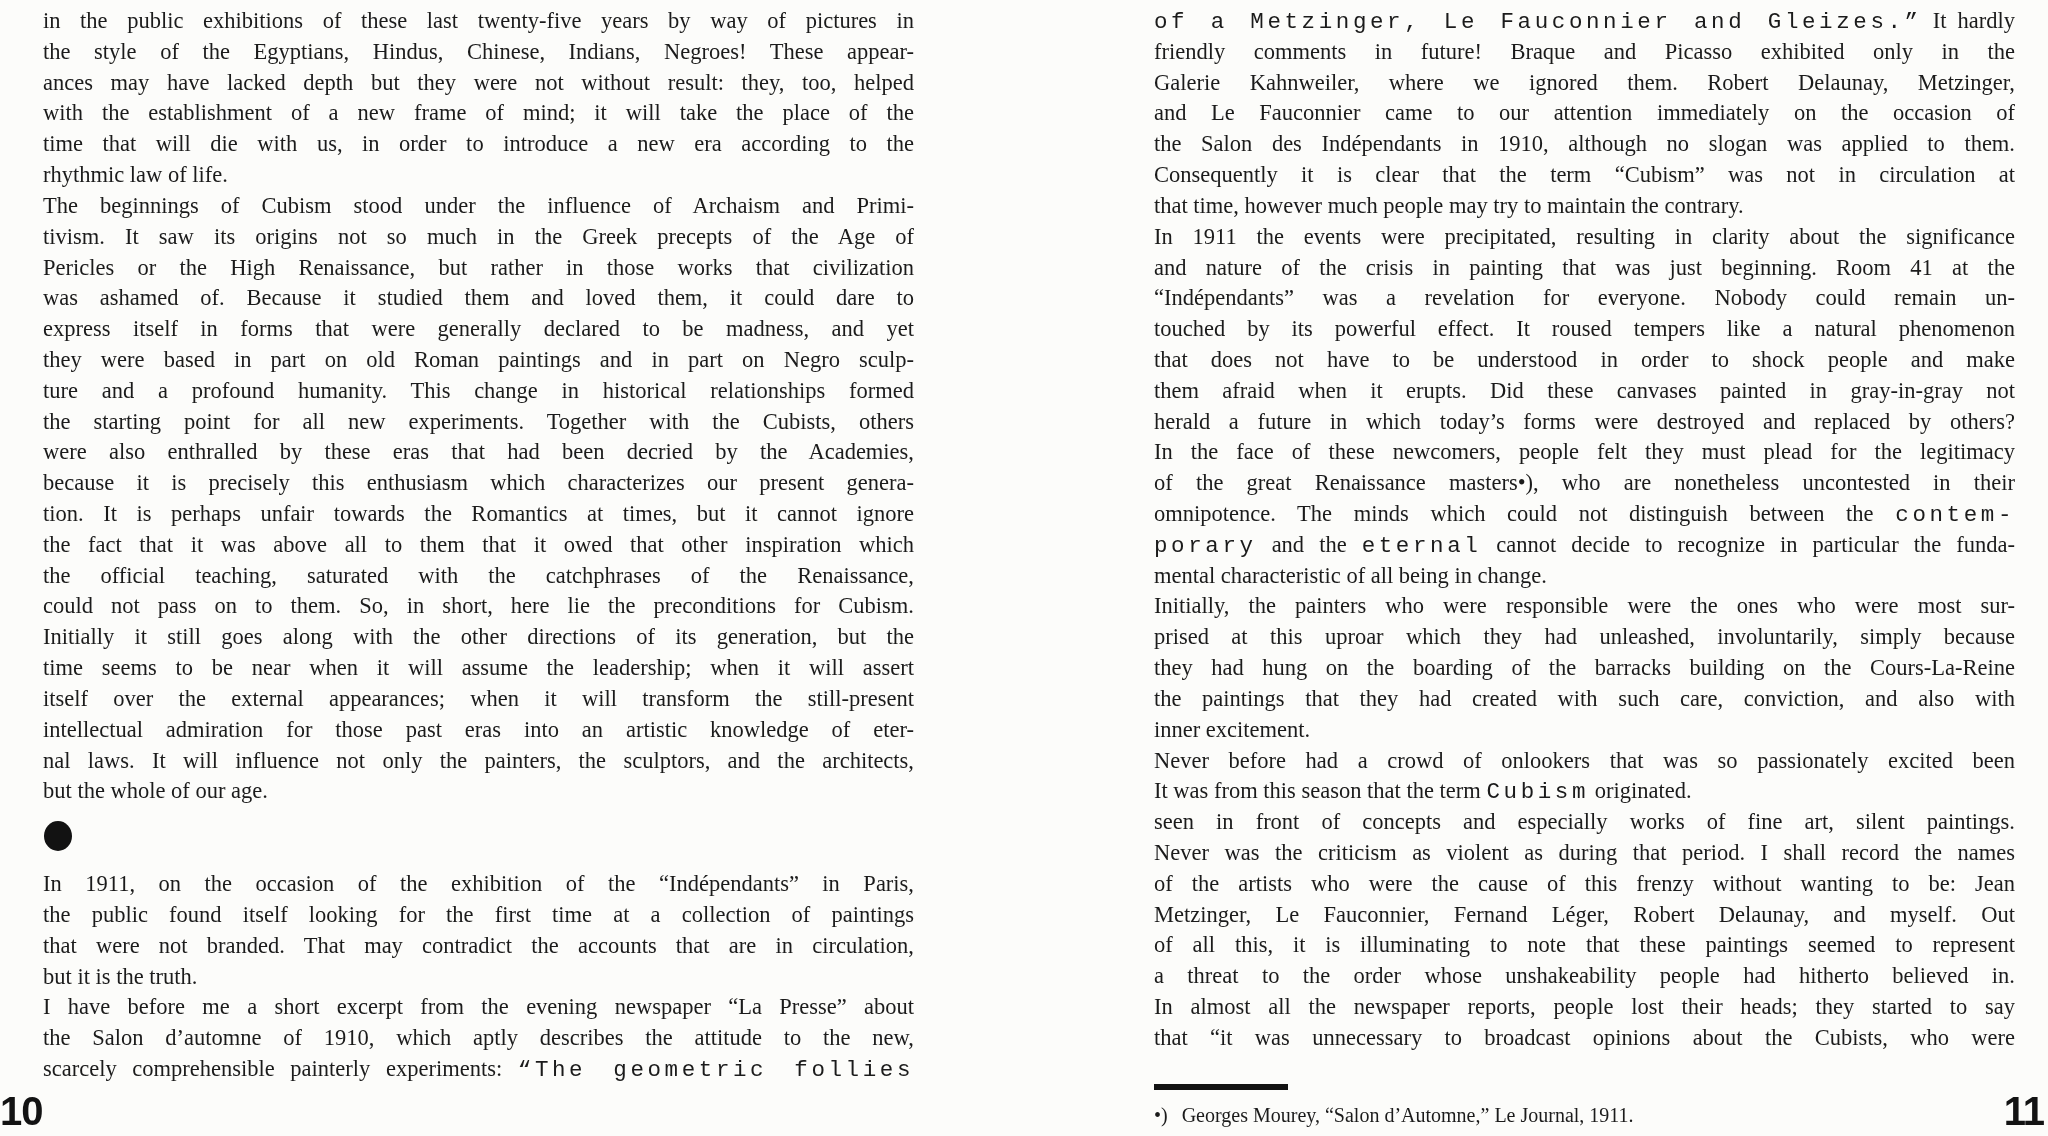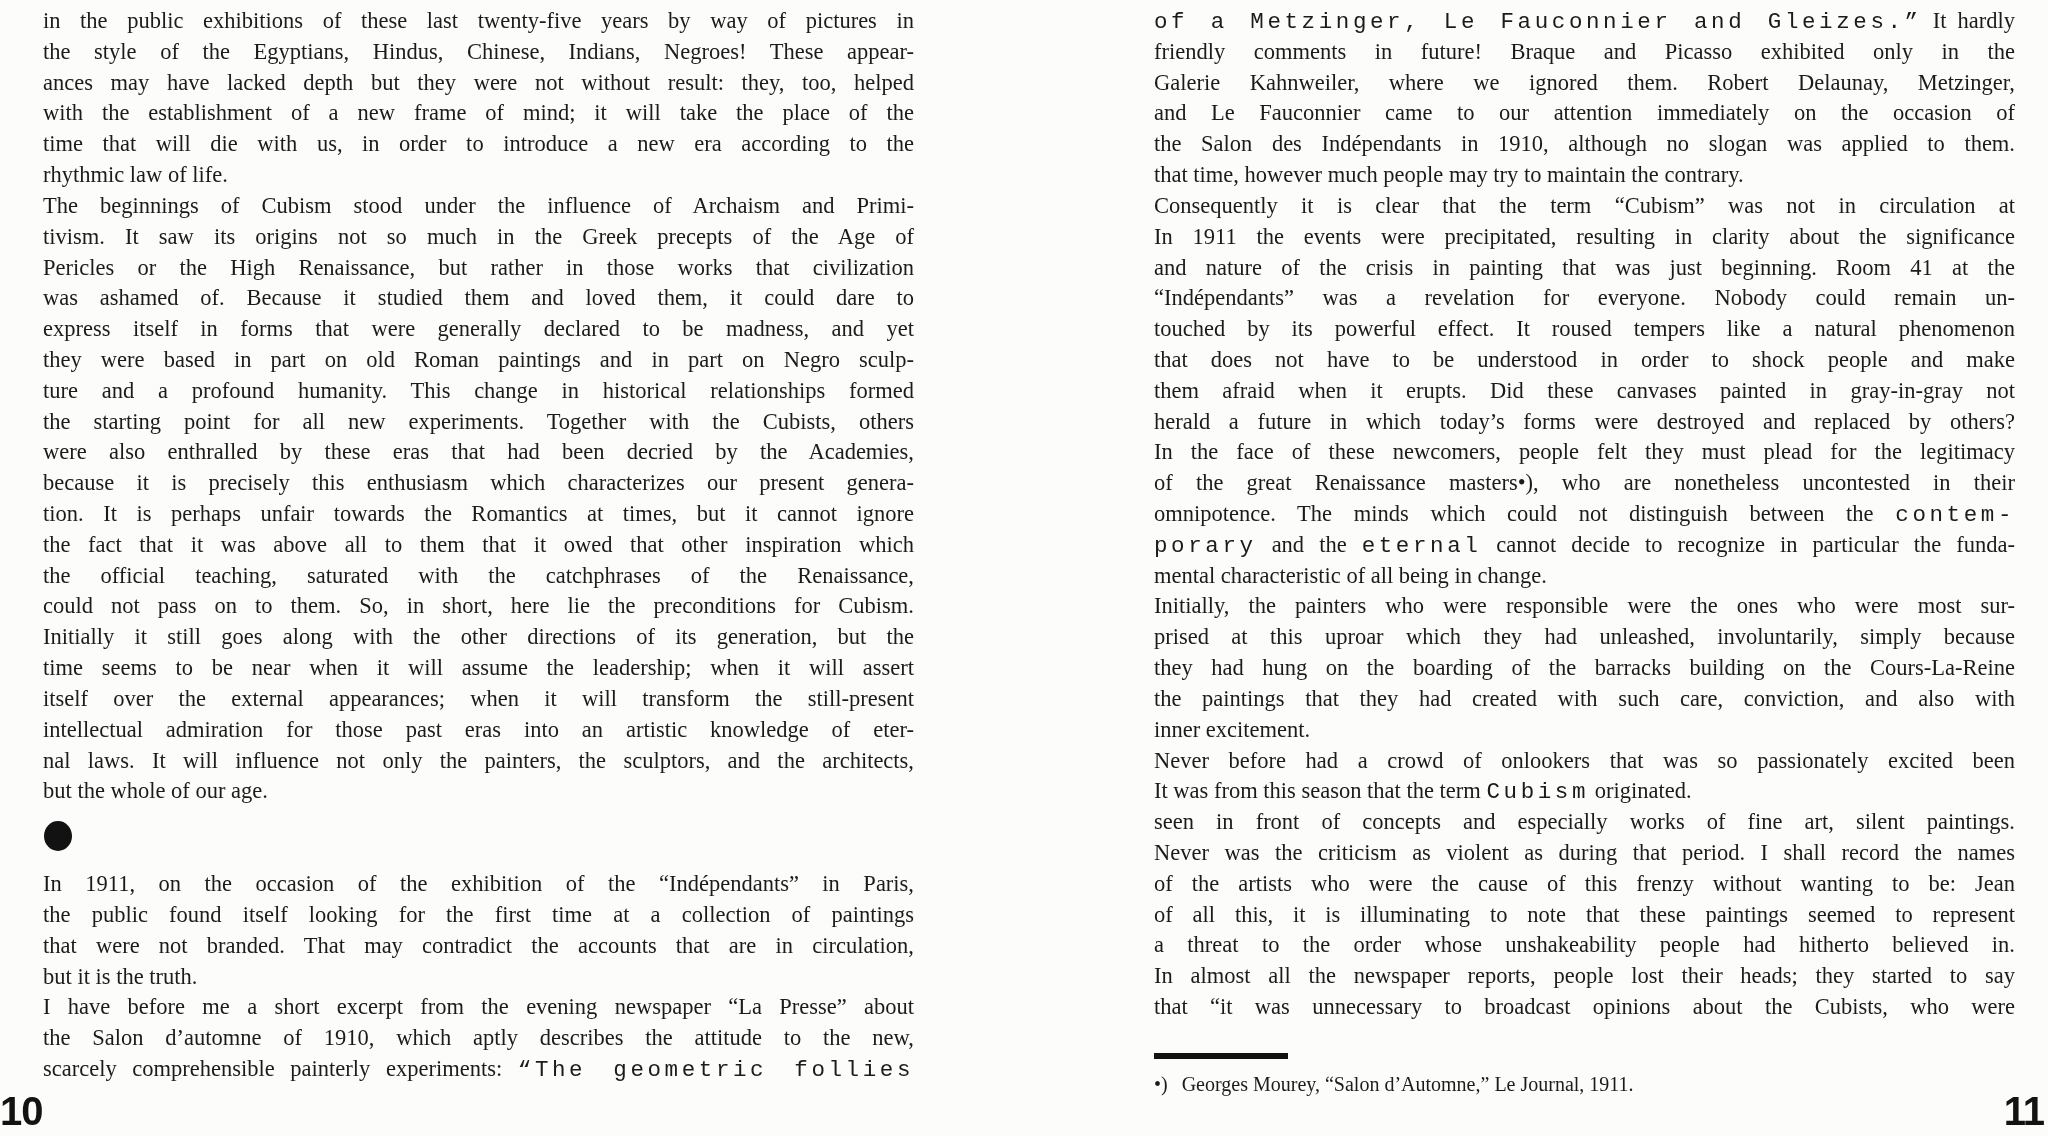"that time, however much people" div.line { order: before "Consequently it is clear that" -> after "Consequently it is clear that" }
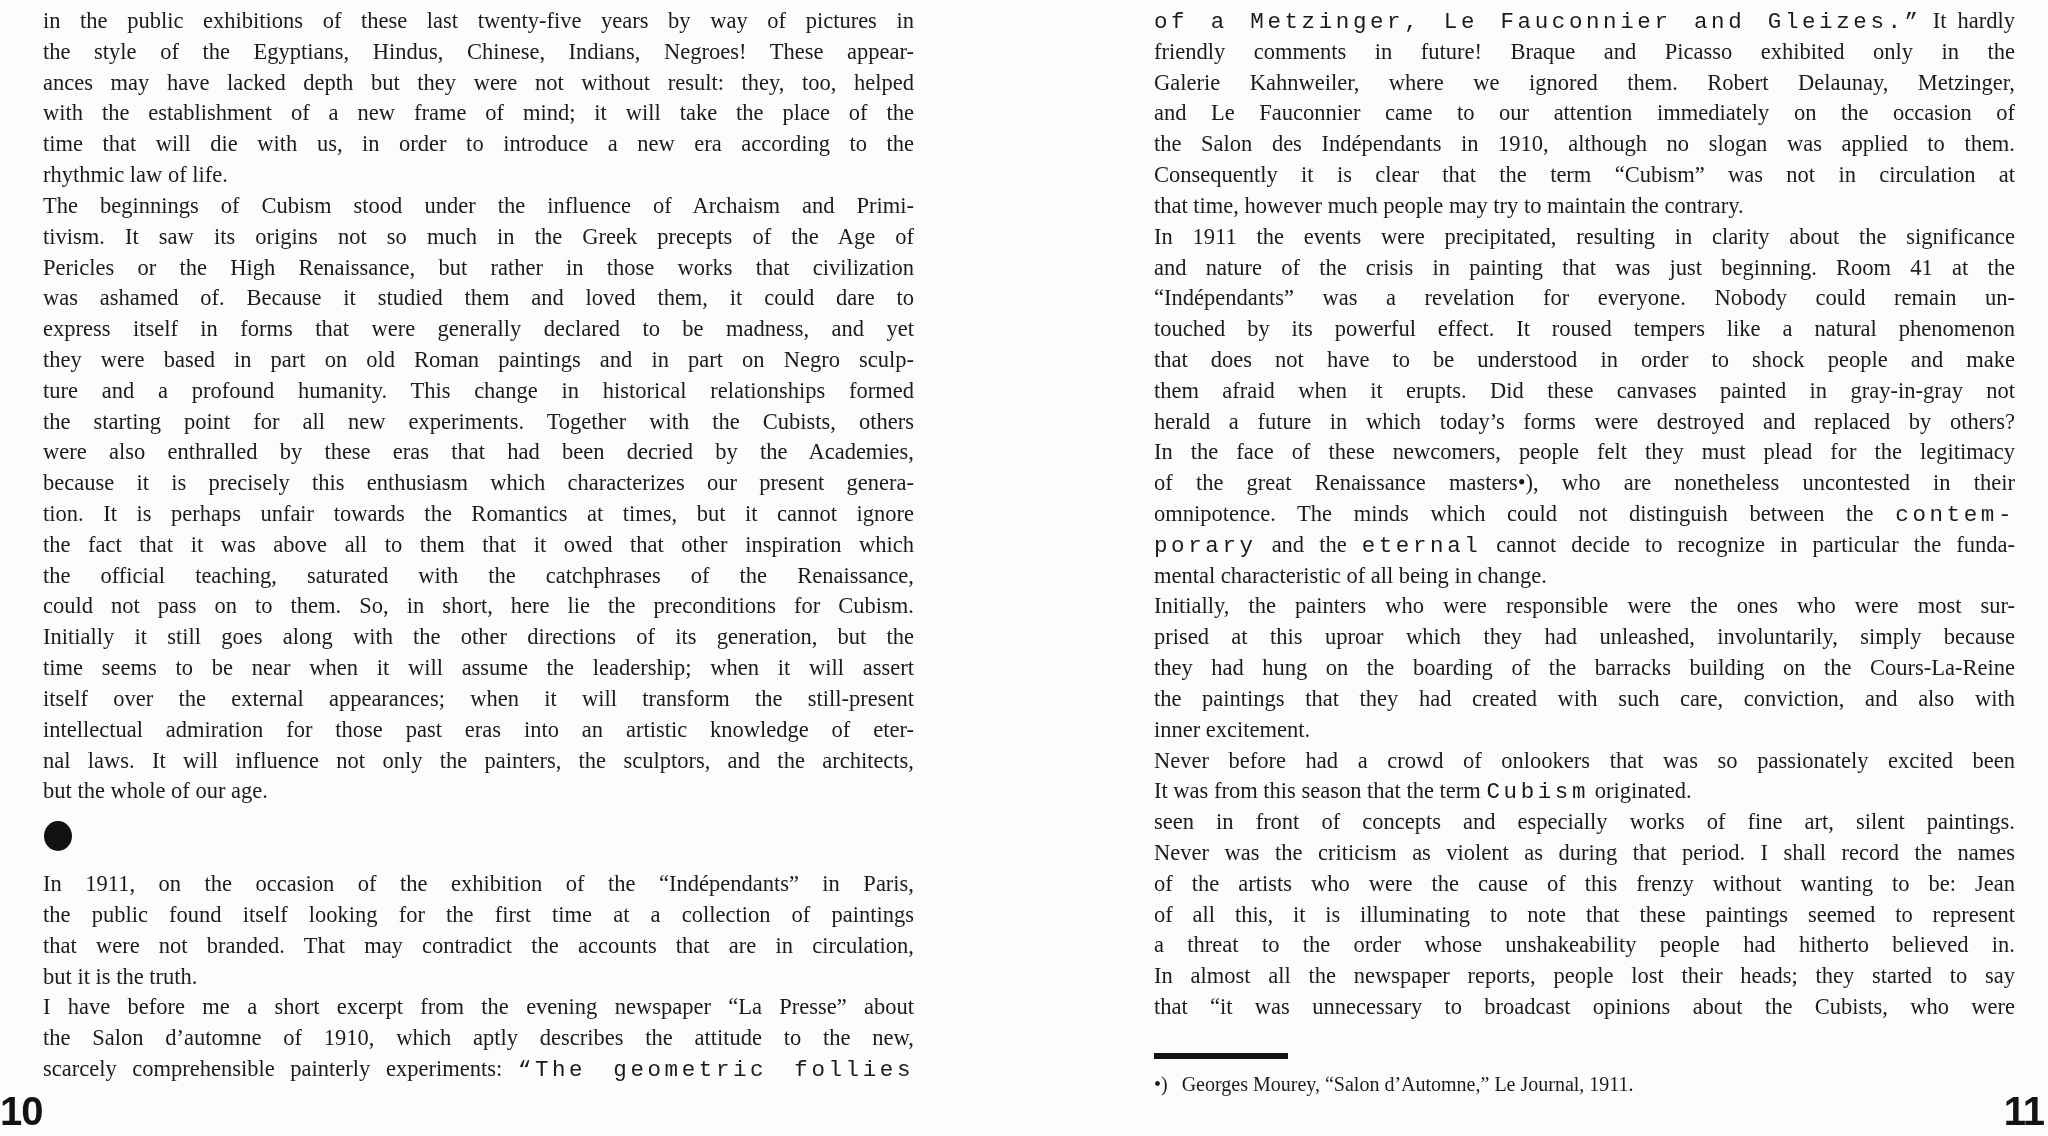"Metzinger, Le Fauconnier, Fernand Léger," div.line { html: none -> <div>Metzinger, Le Fauconnier, Fernand Léger, Robert Delaunay, and myself. Out</div> }
